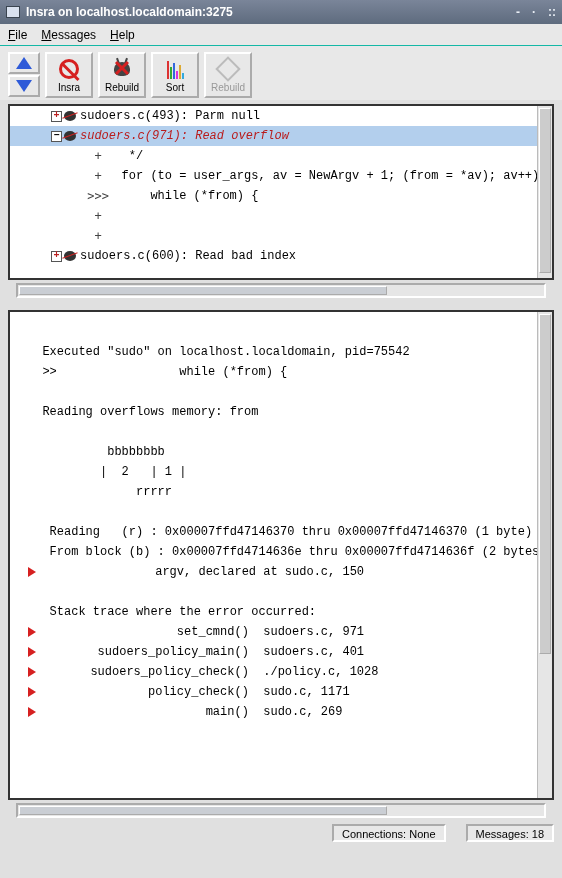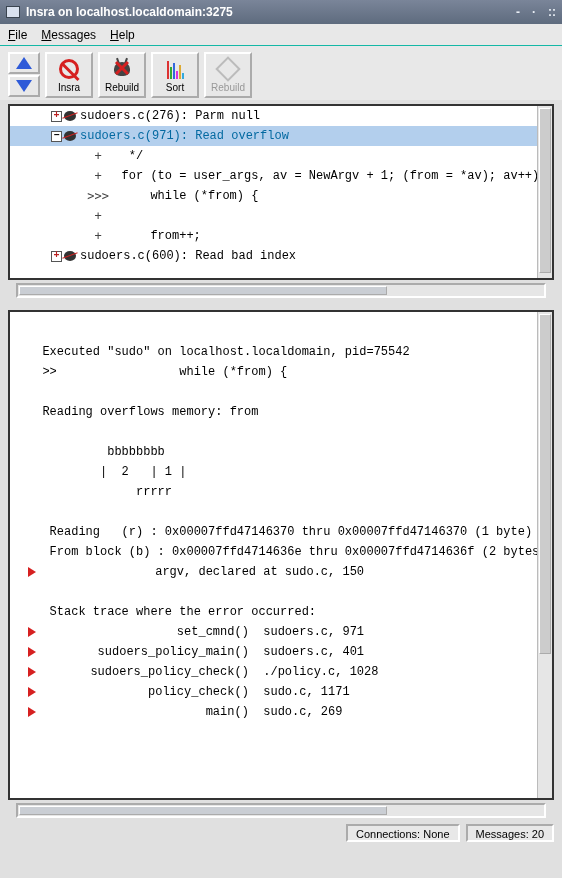"sudoers.c(276): Parm null" span.txt { text: 276 -> 493 }
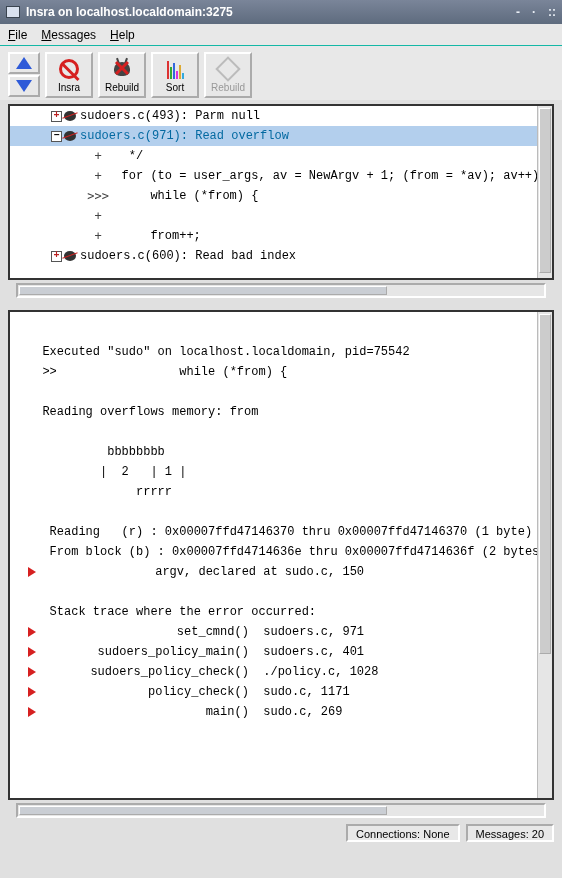"sudoers.c(971): Read overflow" .row.sel .txt { color: #0369a1 -> #b91c1c; font-style: none -> italic }
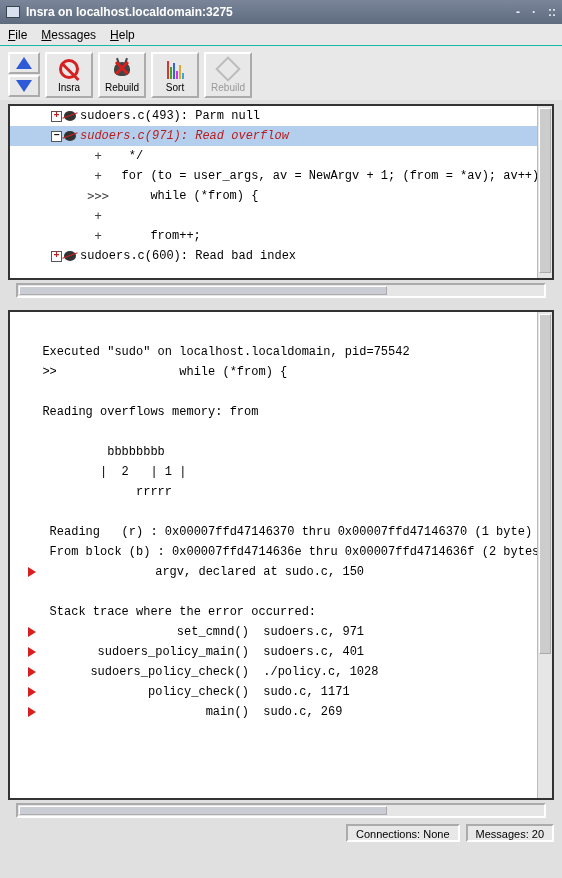"from++;" span.txt { html: <span> from++;</span> -> none }
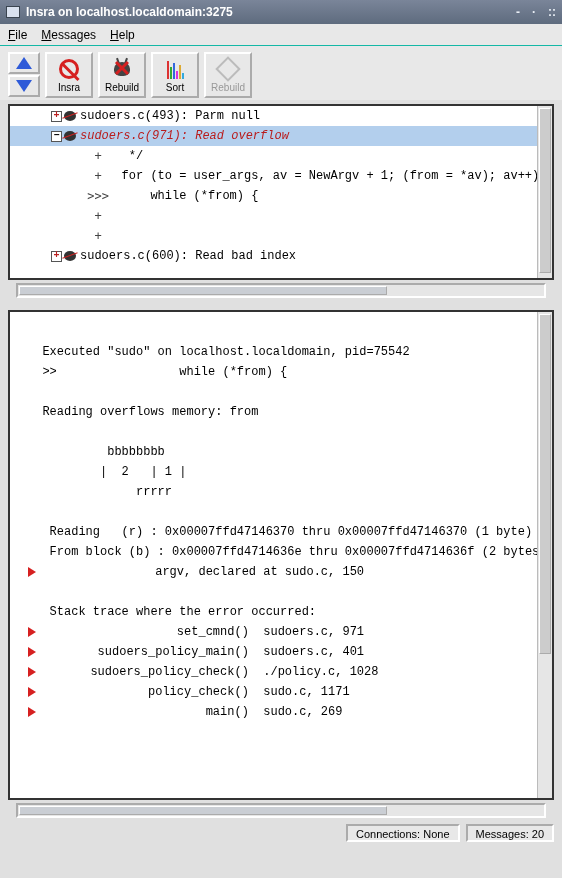"Connections: None" .statusbar { gap: 6px -> 20px }
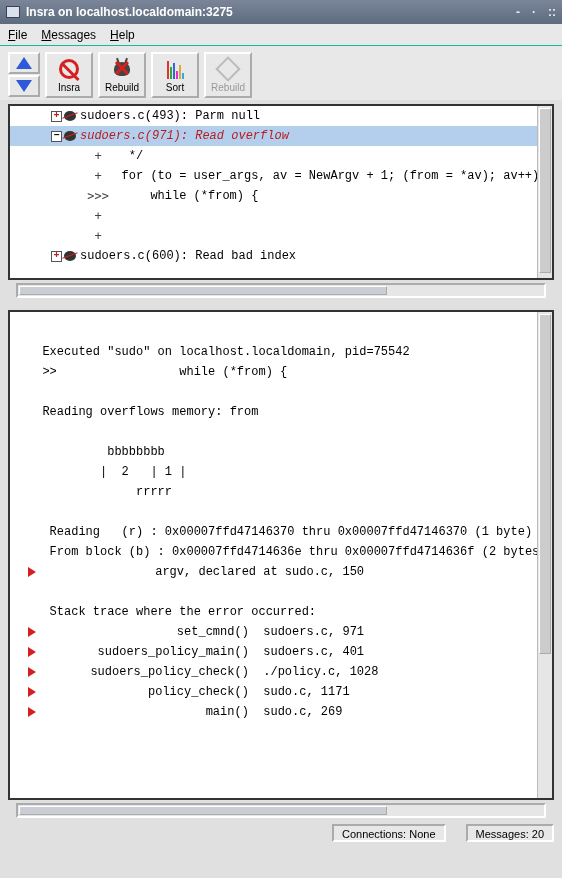"Messages: 20" div.cell { text: 20 -> 18 }
